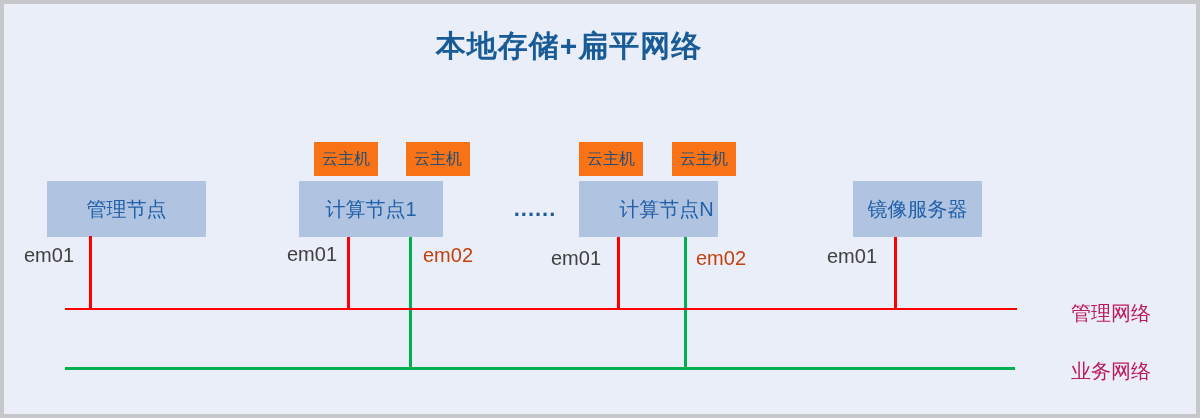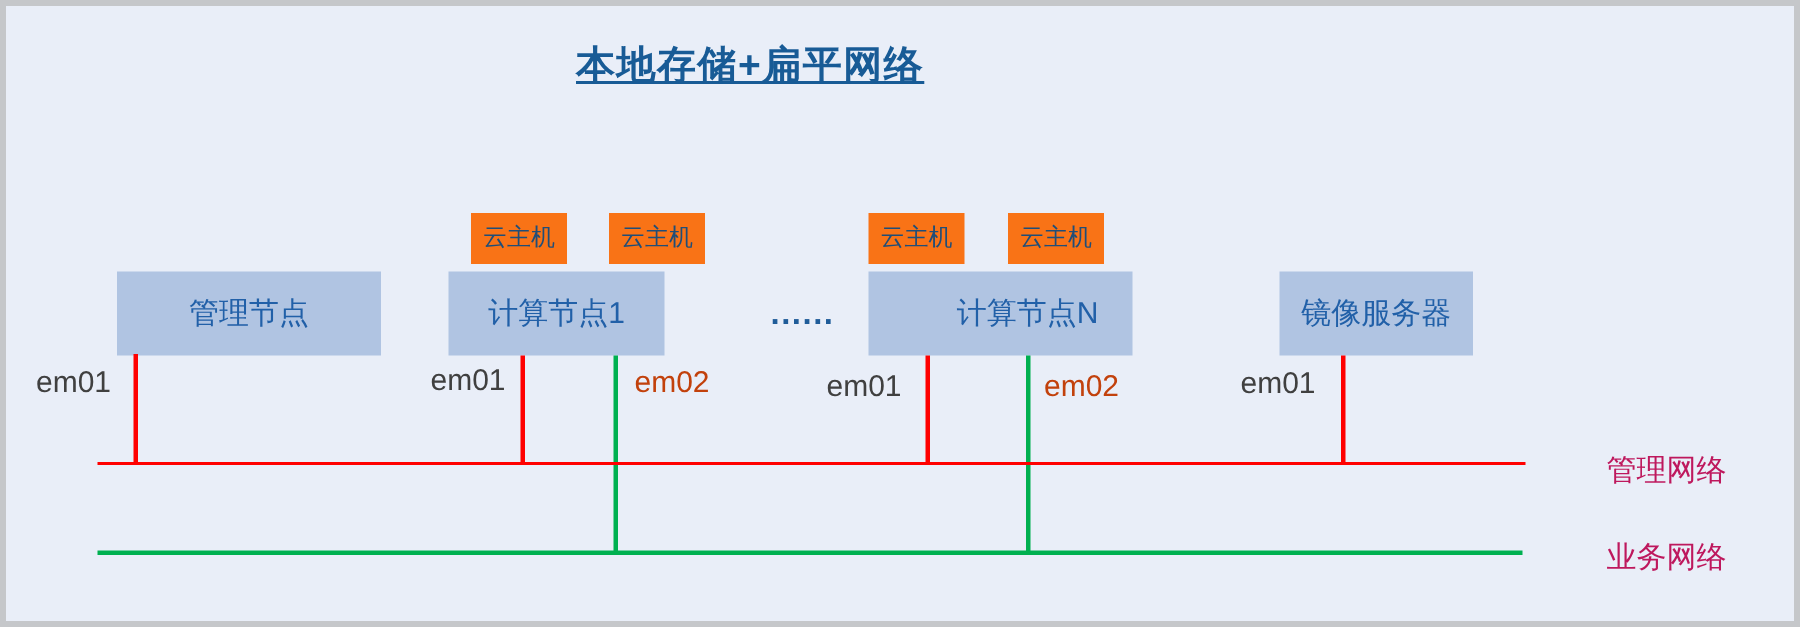"本地存储+扁平网络" .title { font-size: 26px -> 30px; text-align: none -> center; text-decoration: underline -> none }
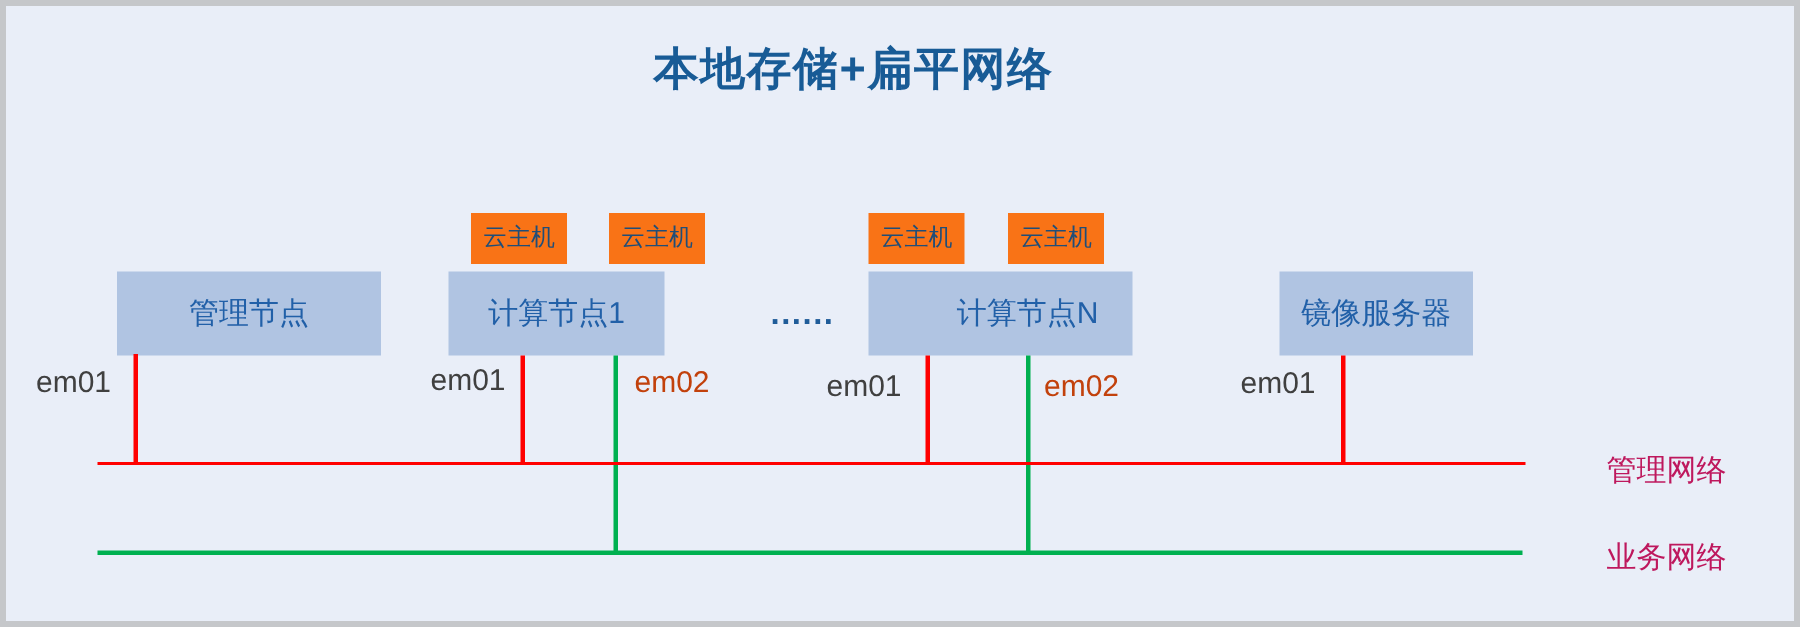"管理节点" .node-mgmt { margin-left: 31px -> none; width: 176px -> 159px }
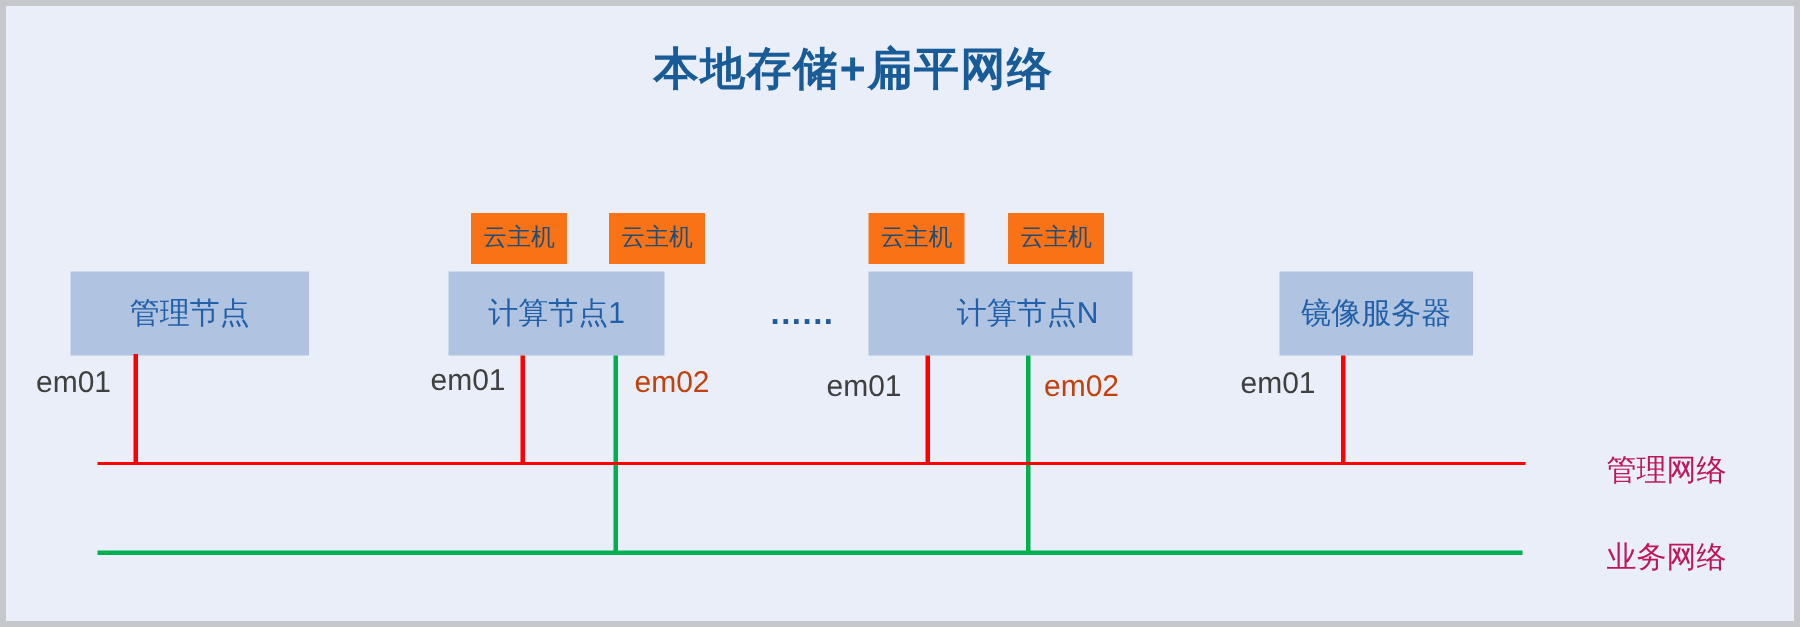"计算节点N" .node-cn { width: 176px -> 139px }
